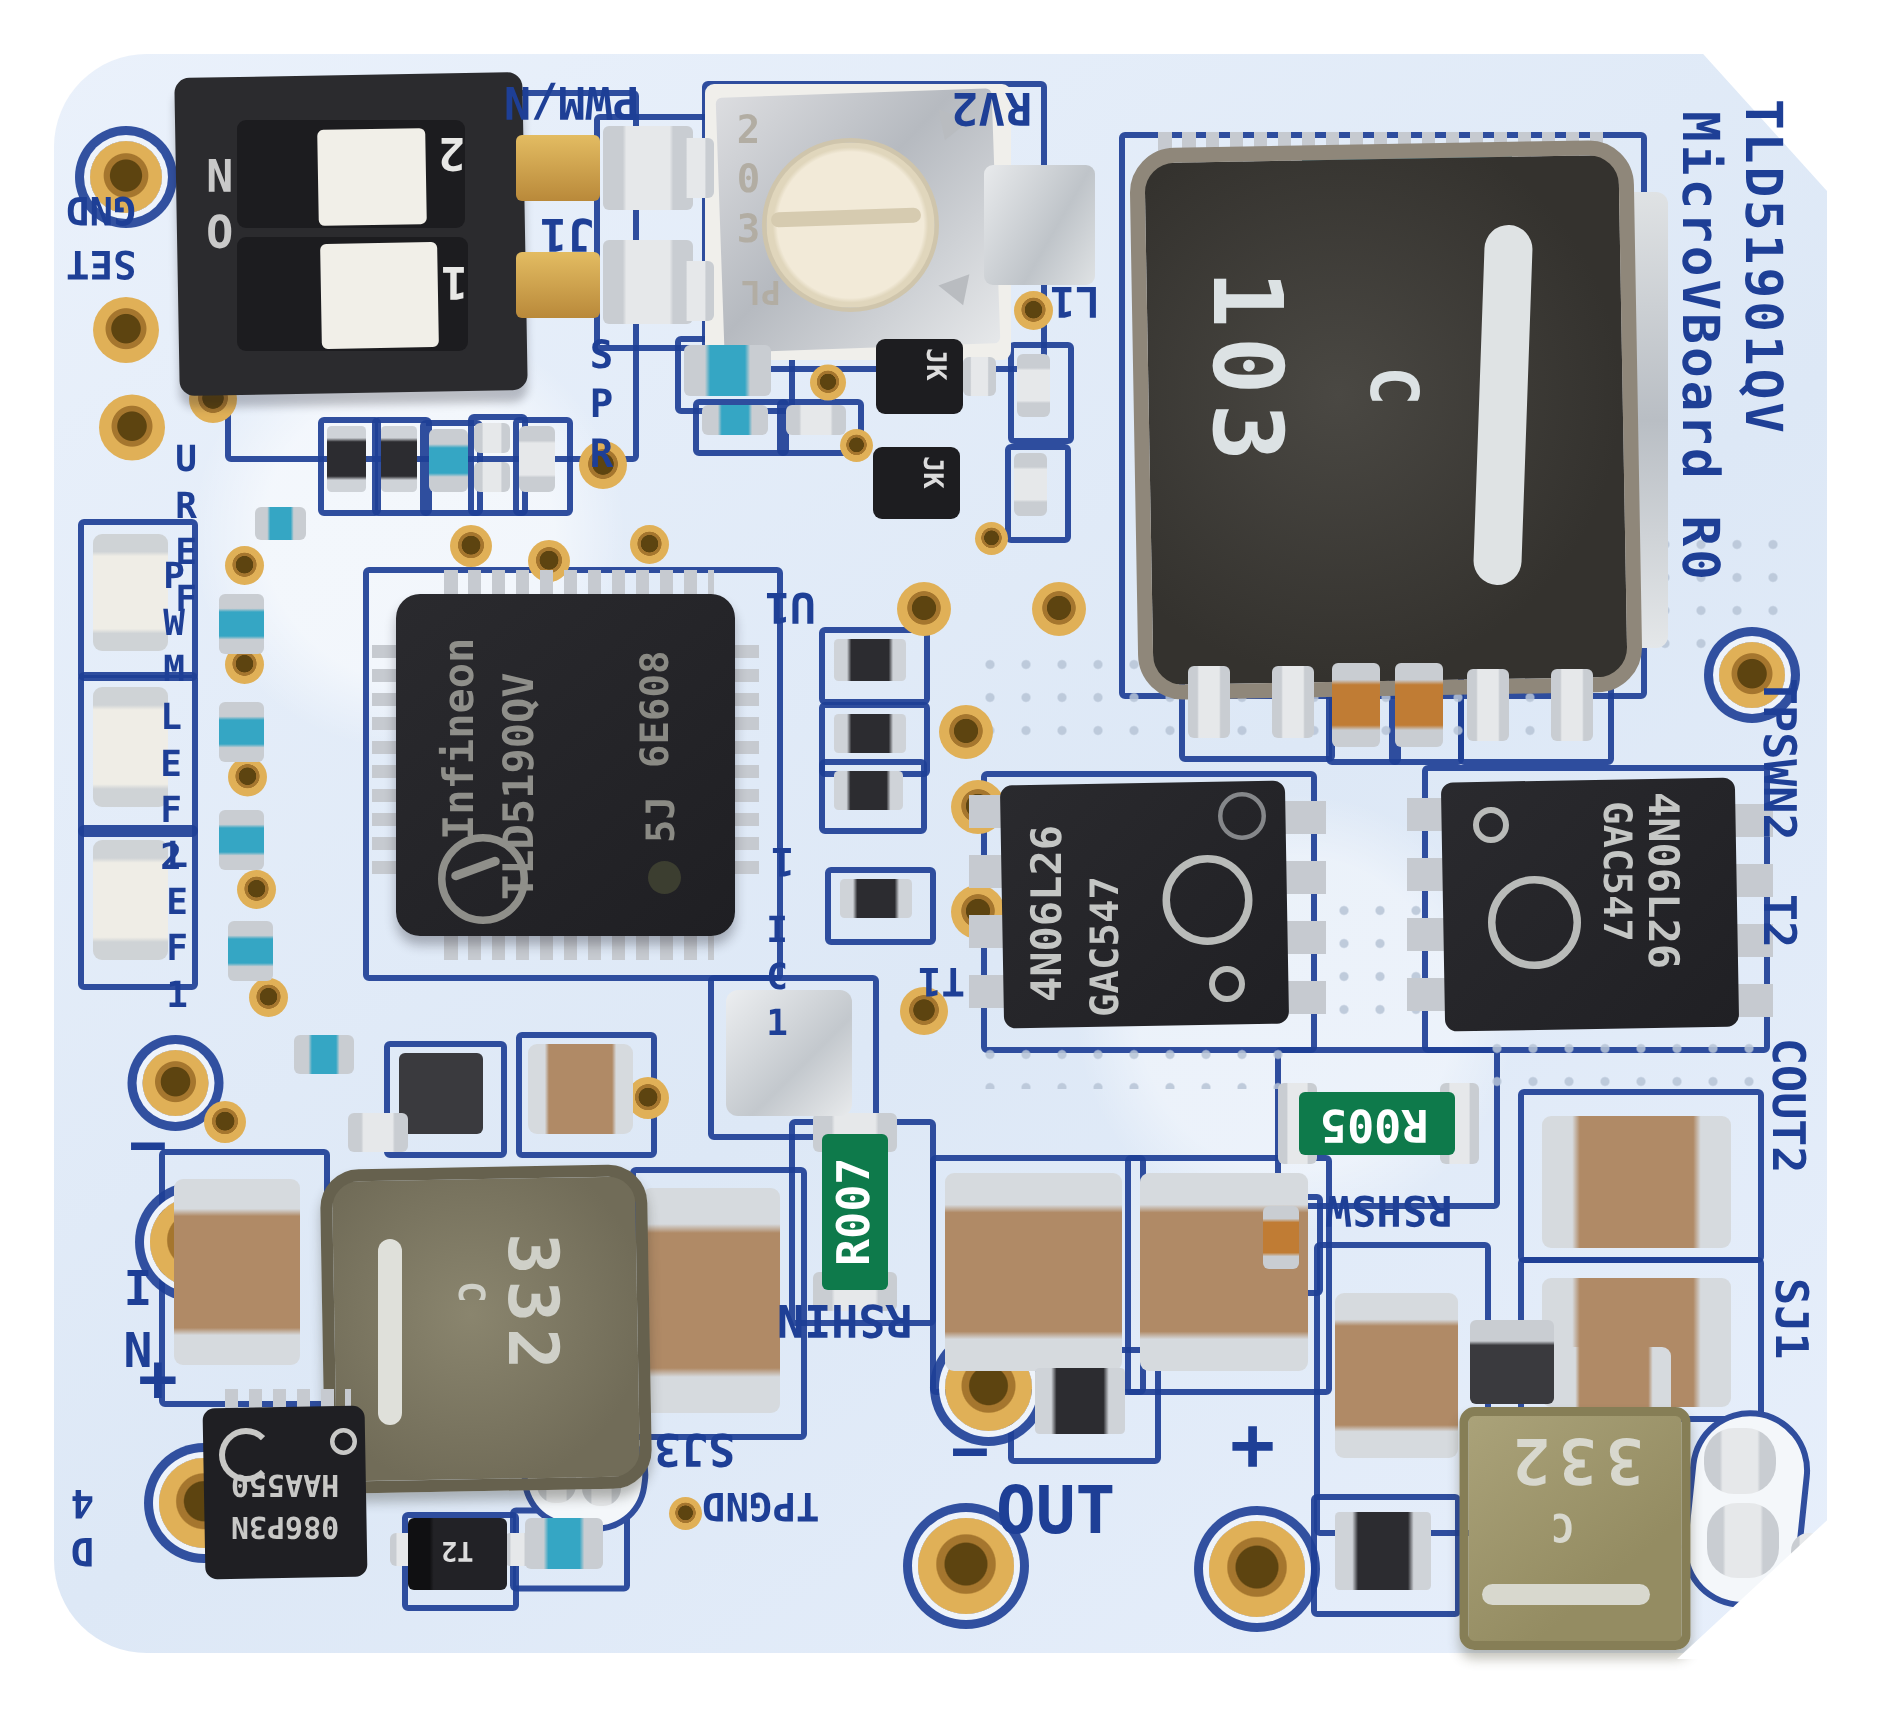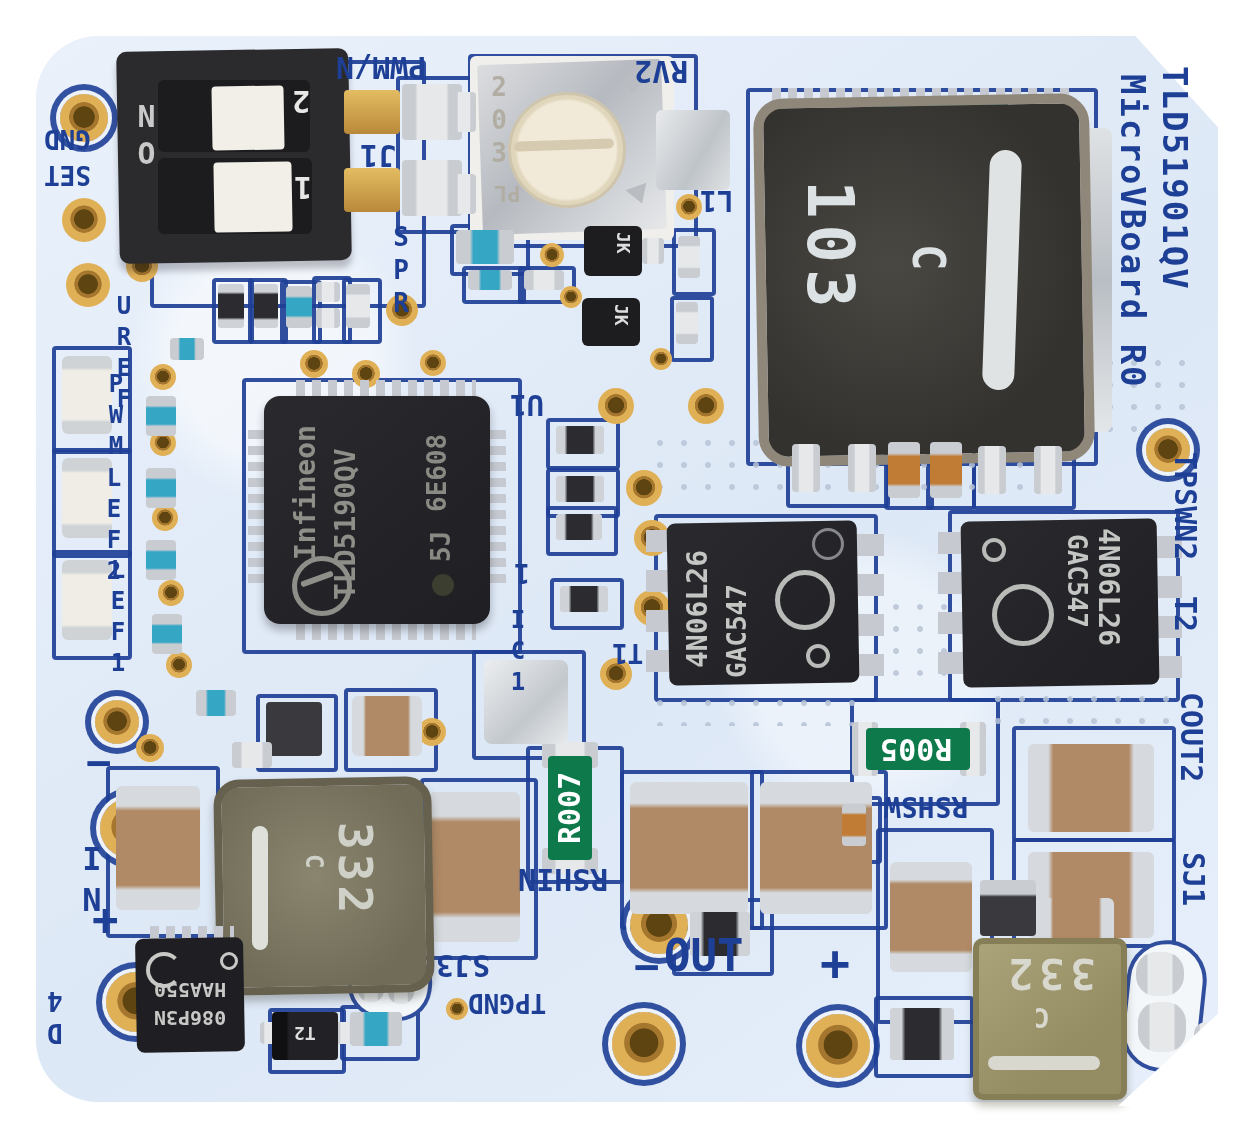"OUT" div.lbl { top: 934px -> 986px }
